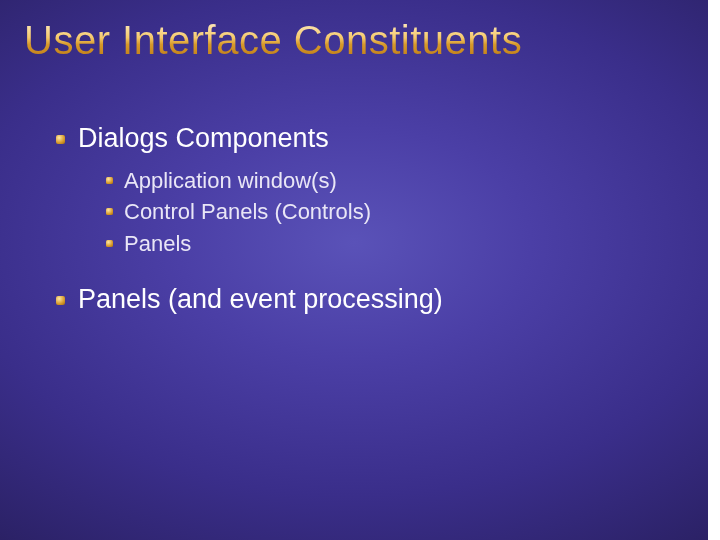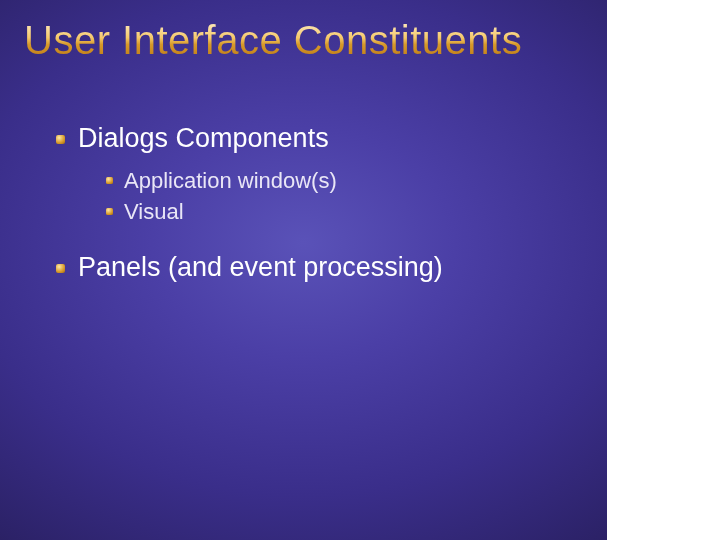"User Interface Constituents" .slide { width: 607px -> 708px }
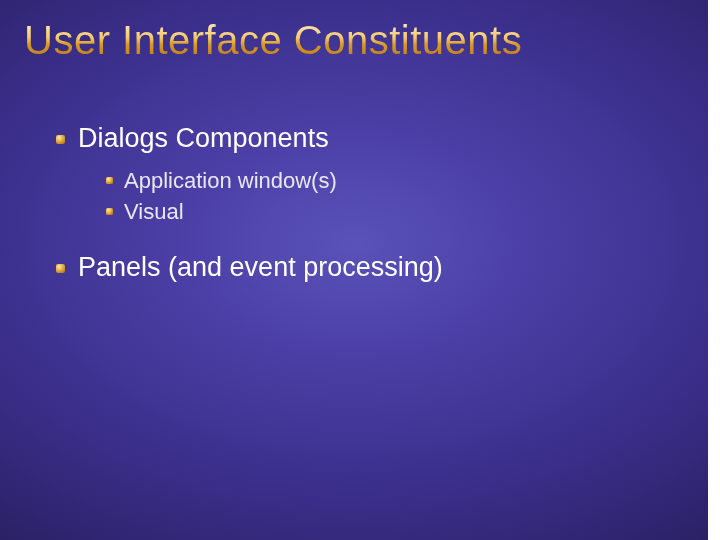"Control Panels (Controls)" li { html: none -> <li> <span>Control Panels (Controls)</span> </li> }
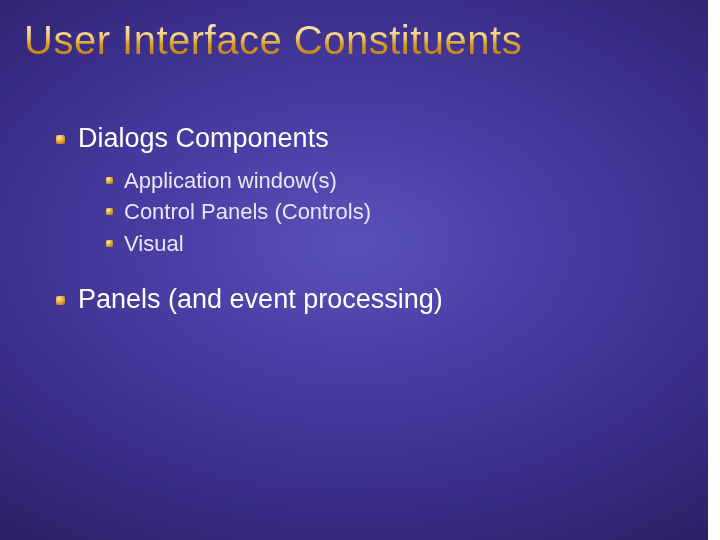"Visual" span { text: Visual -> Panels }
